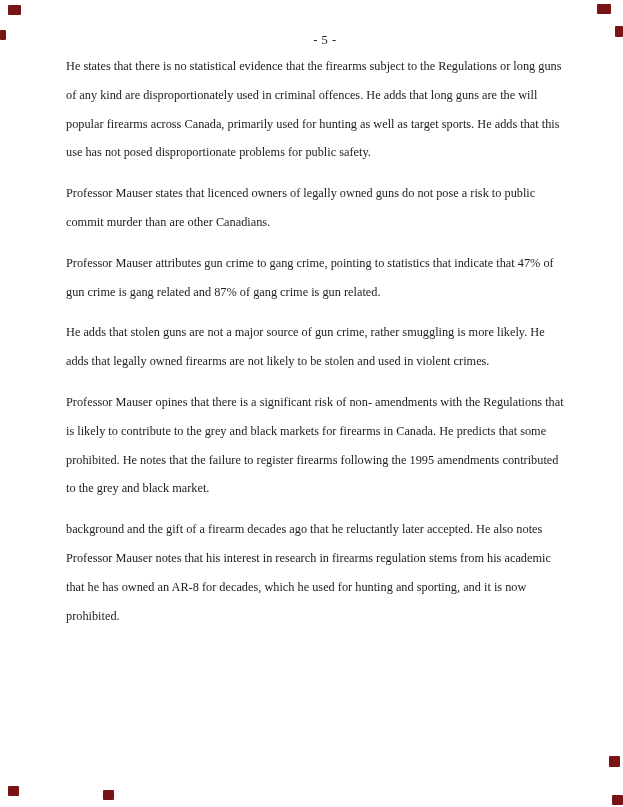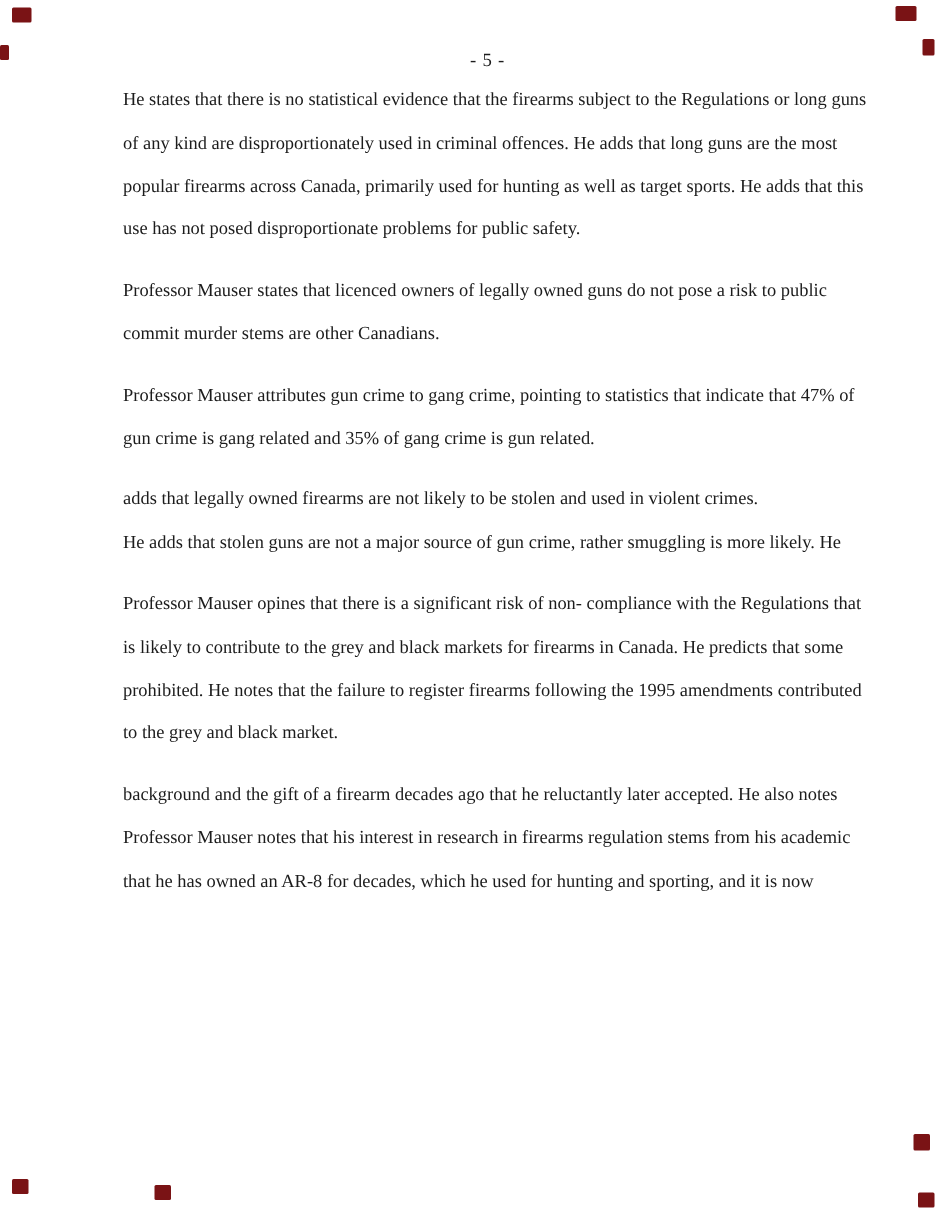"He states that there is" .content { left: 82px -> 66px }
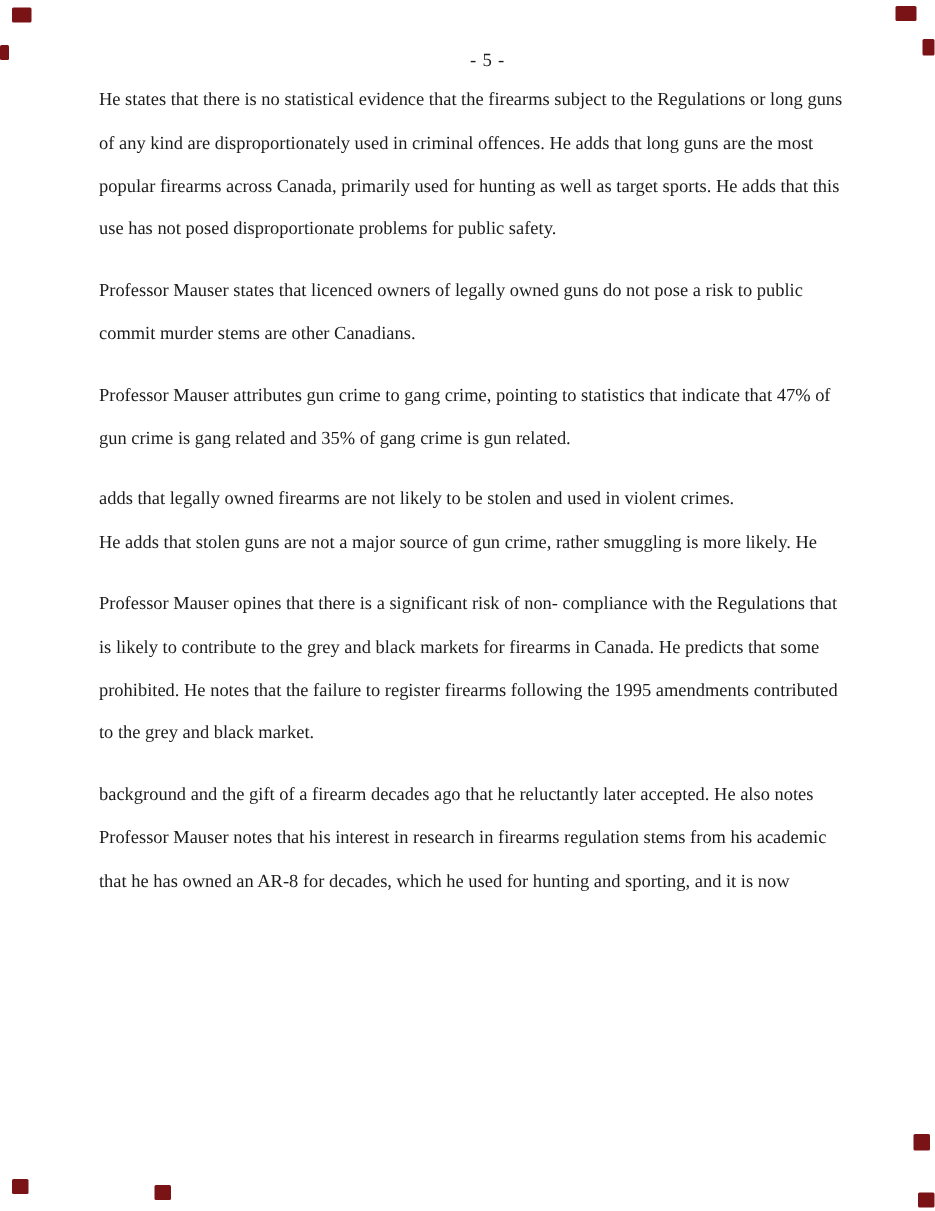"of any kind are disproportionately" div.line { text: most -> will }
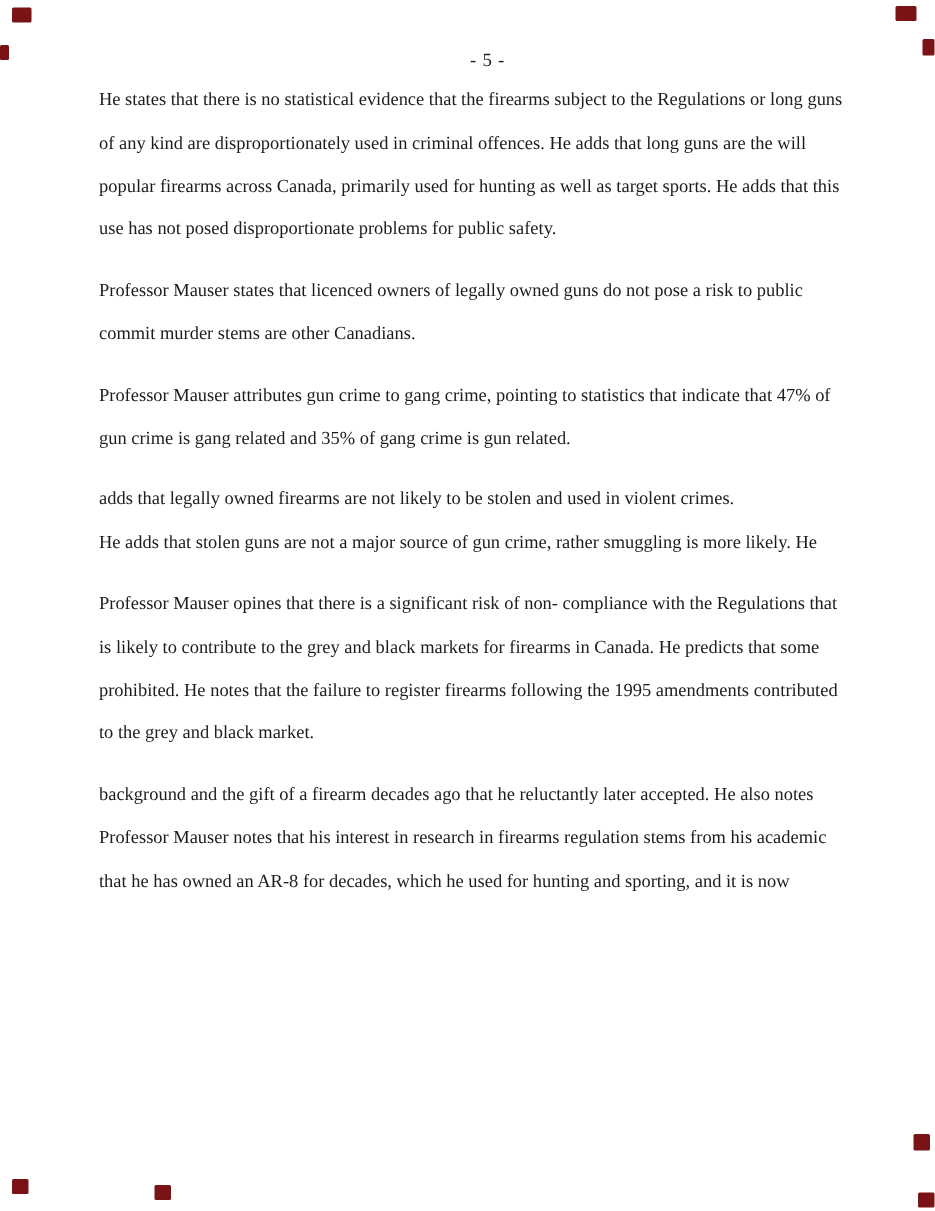"commit murder stems are other" div.line { text: stems -> than }
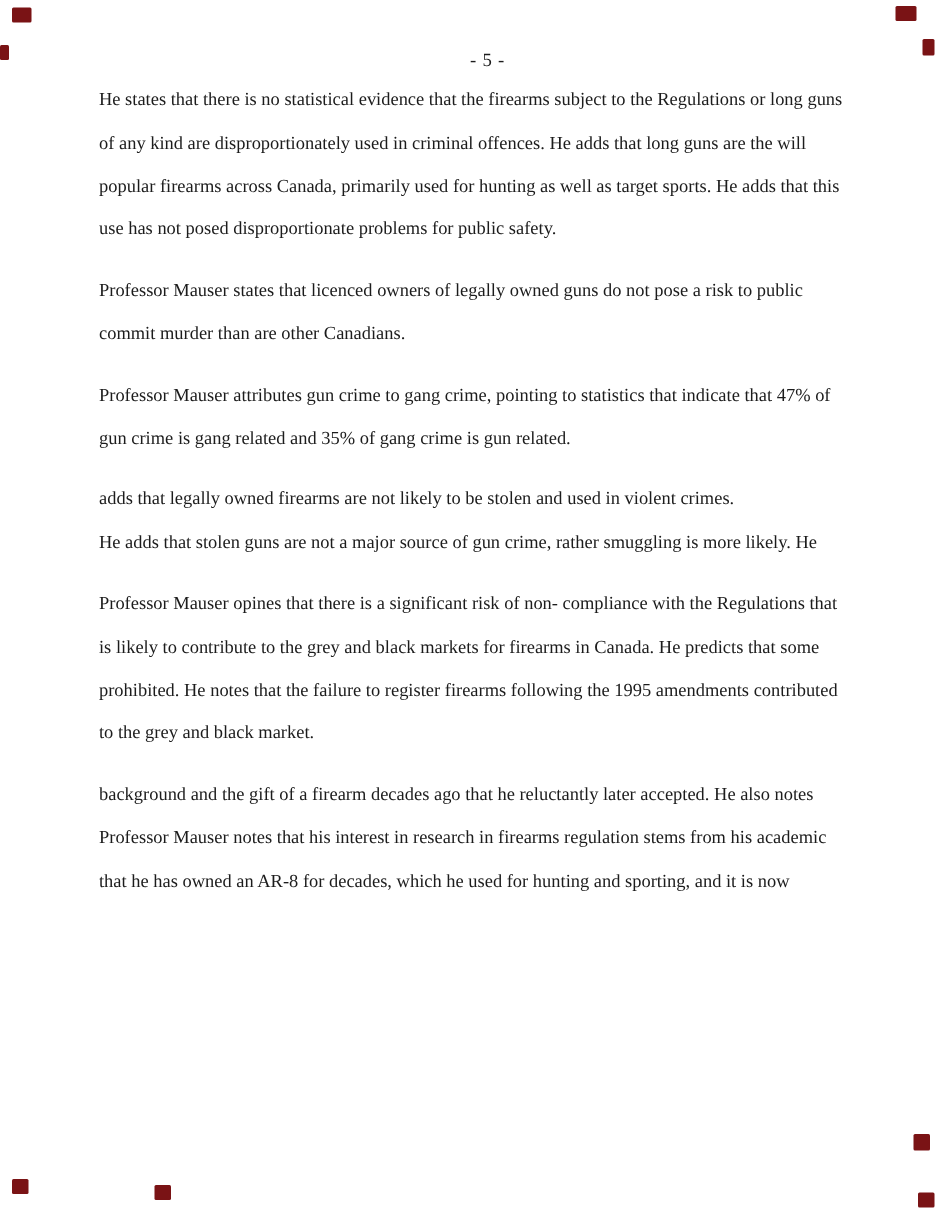"gun crime is gang related" div.line { text: 35% -> 87% }
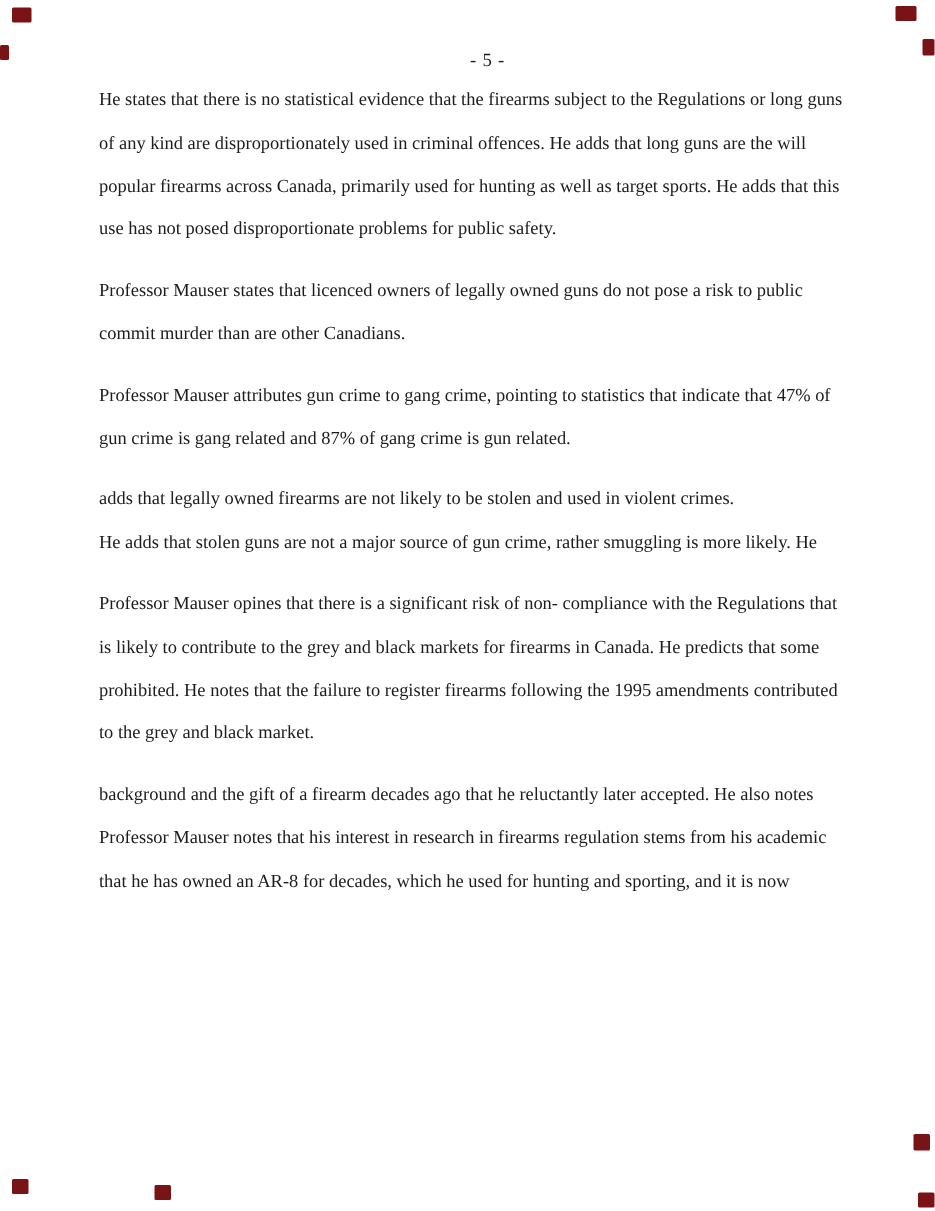"adds that legally owned firearms" div.line { order: before "He adds that stolen guns" -> after "He adds that stolen guns" }
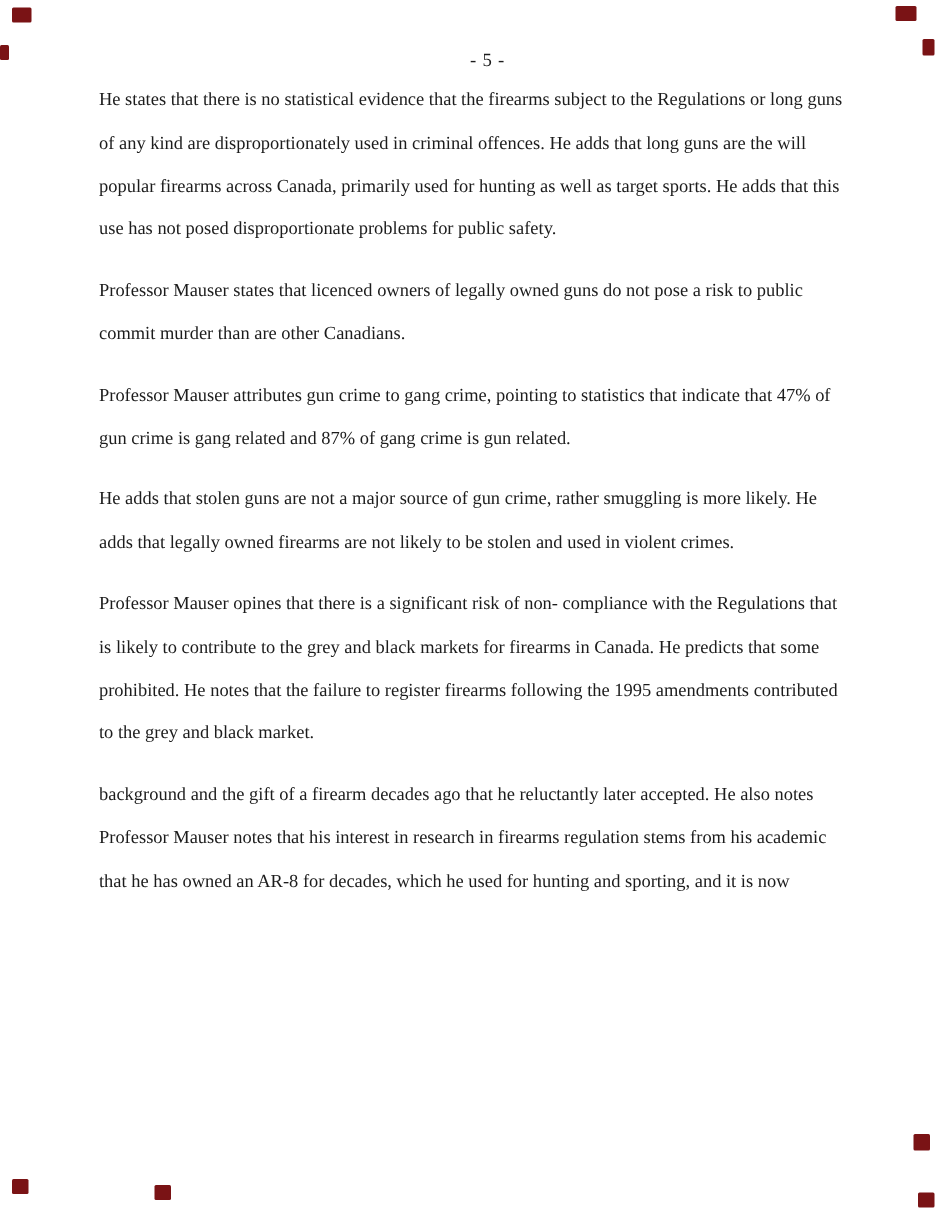"Professor Mauser opines that there" div.line { text: compliance -> amendments }
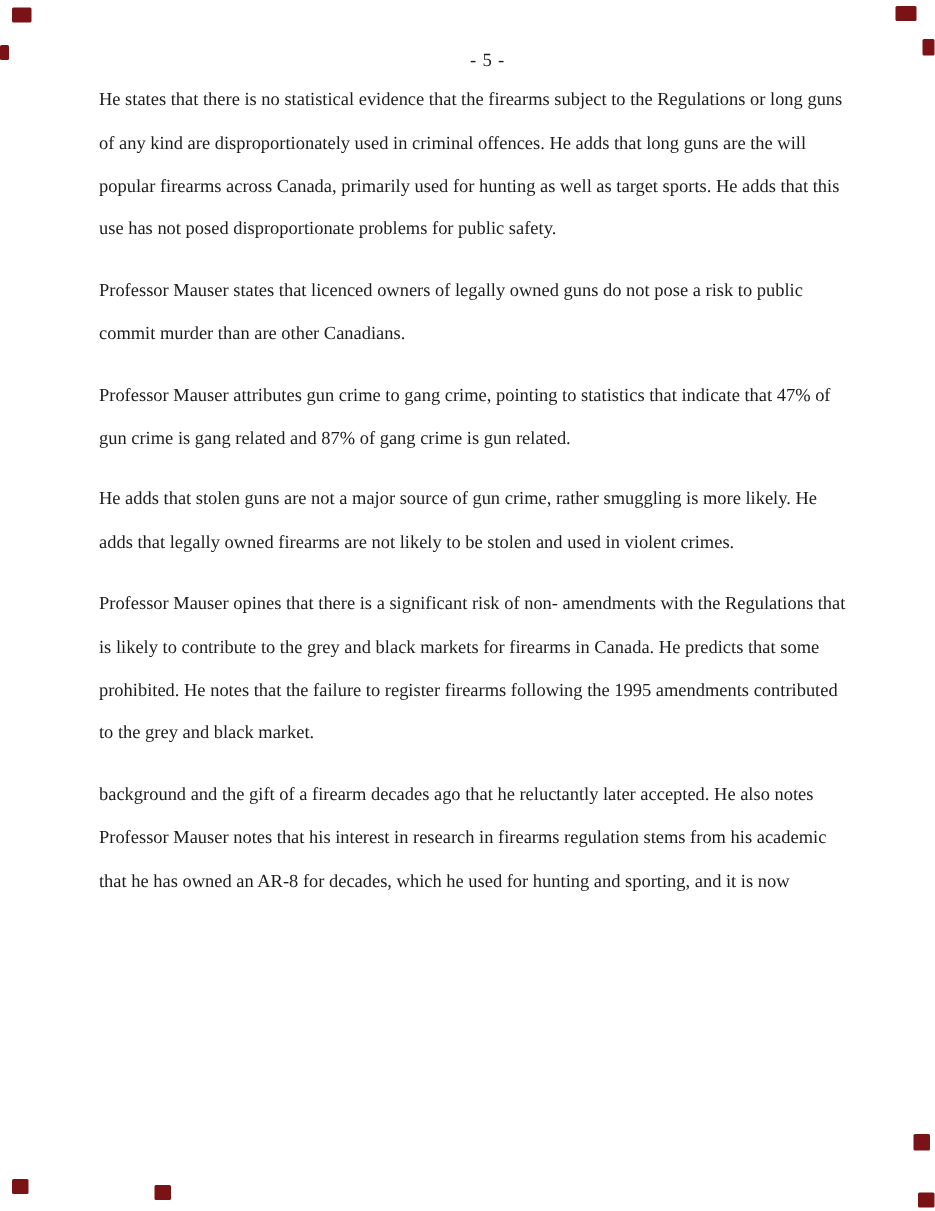"prohibited." div.line { html: none -> <div>prohibited.</div> }
